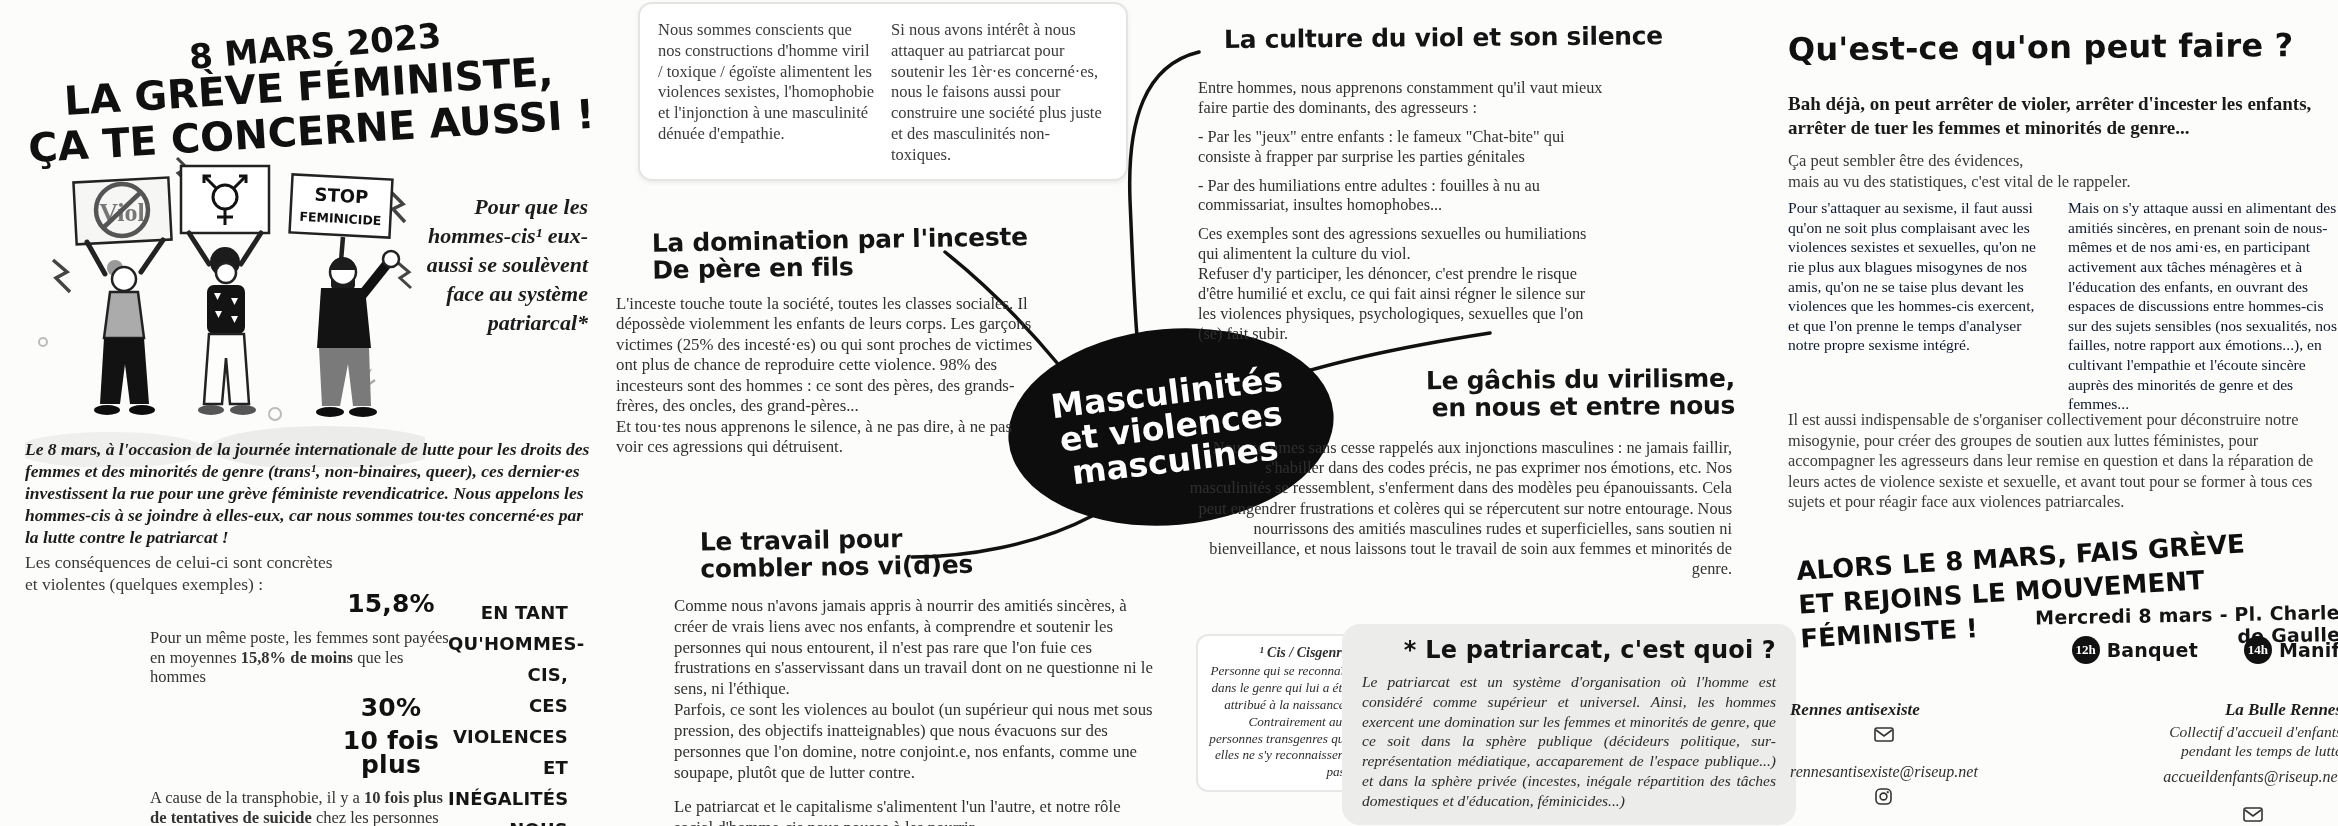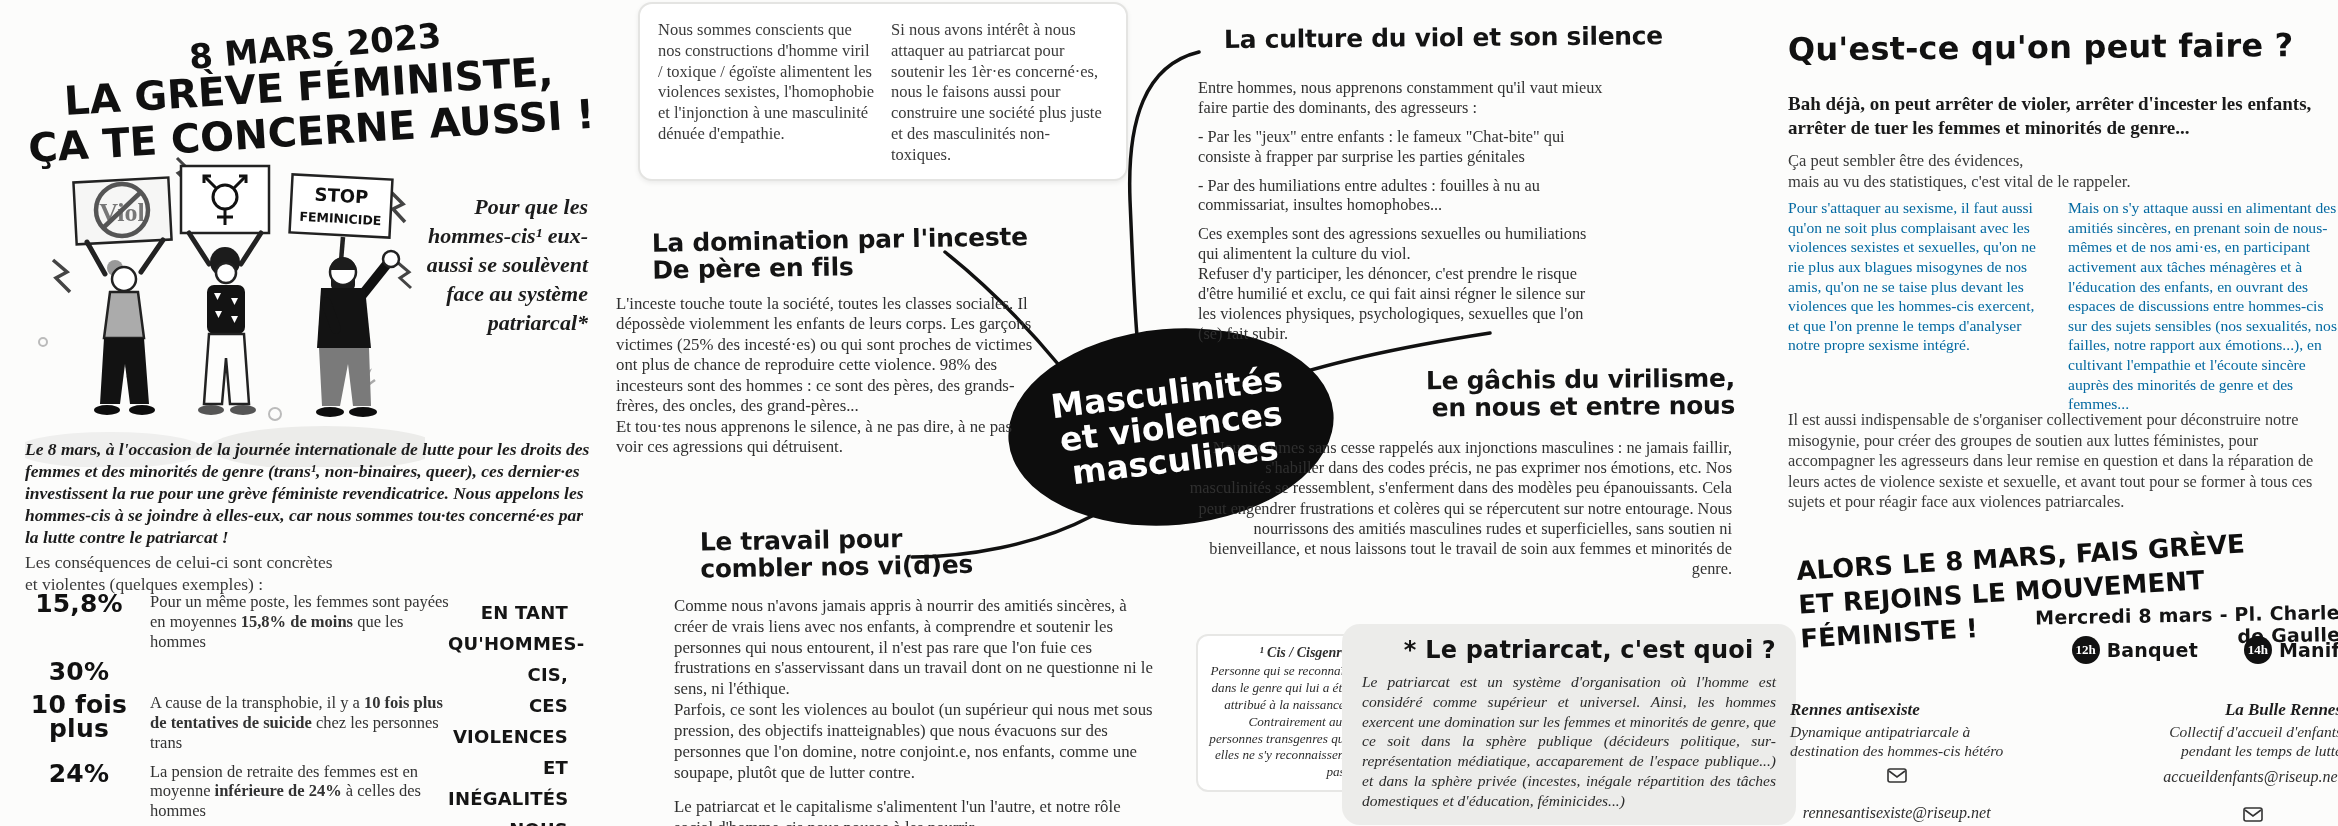"Pour s'attaquer au sexisme, il" .action-cols .c { color: #0369a1 -> #0f172a }
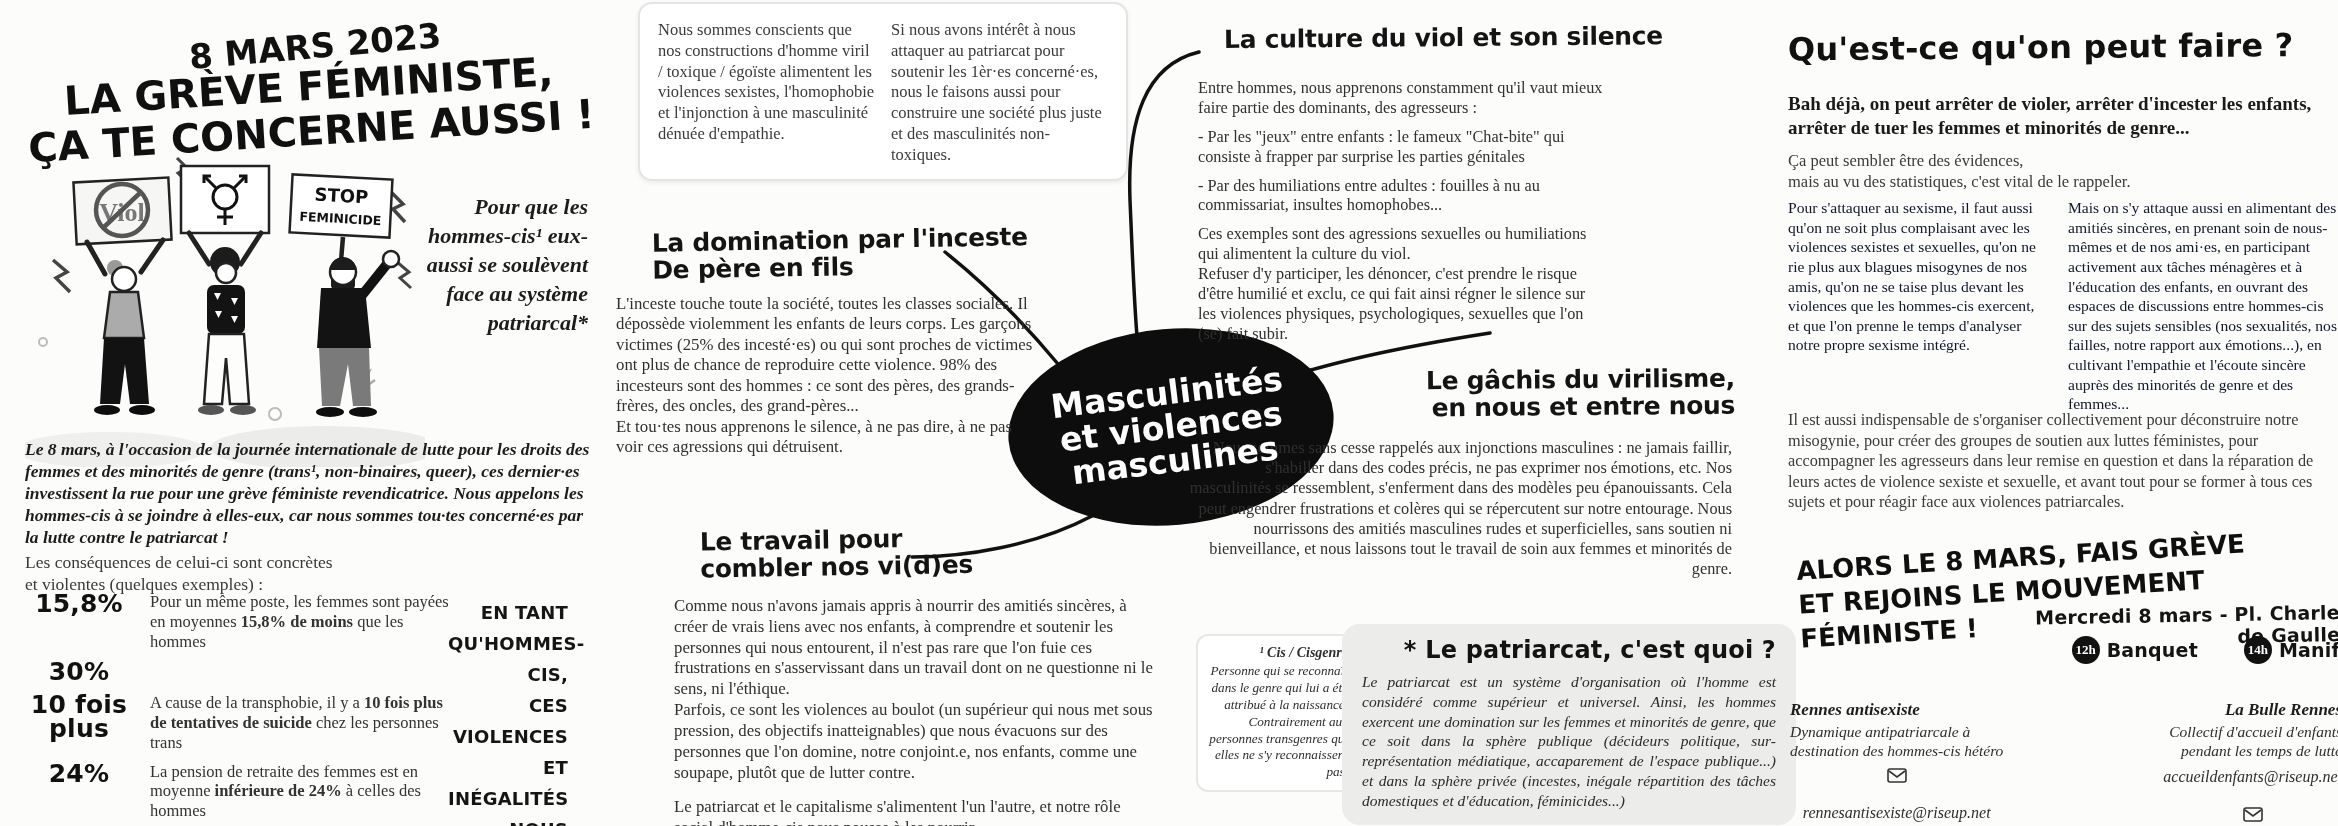"15,8%" .stat-row { align-items: flex-start -> flex-end; flex-direction: none -> column }
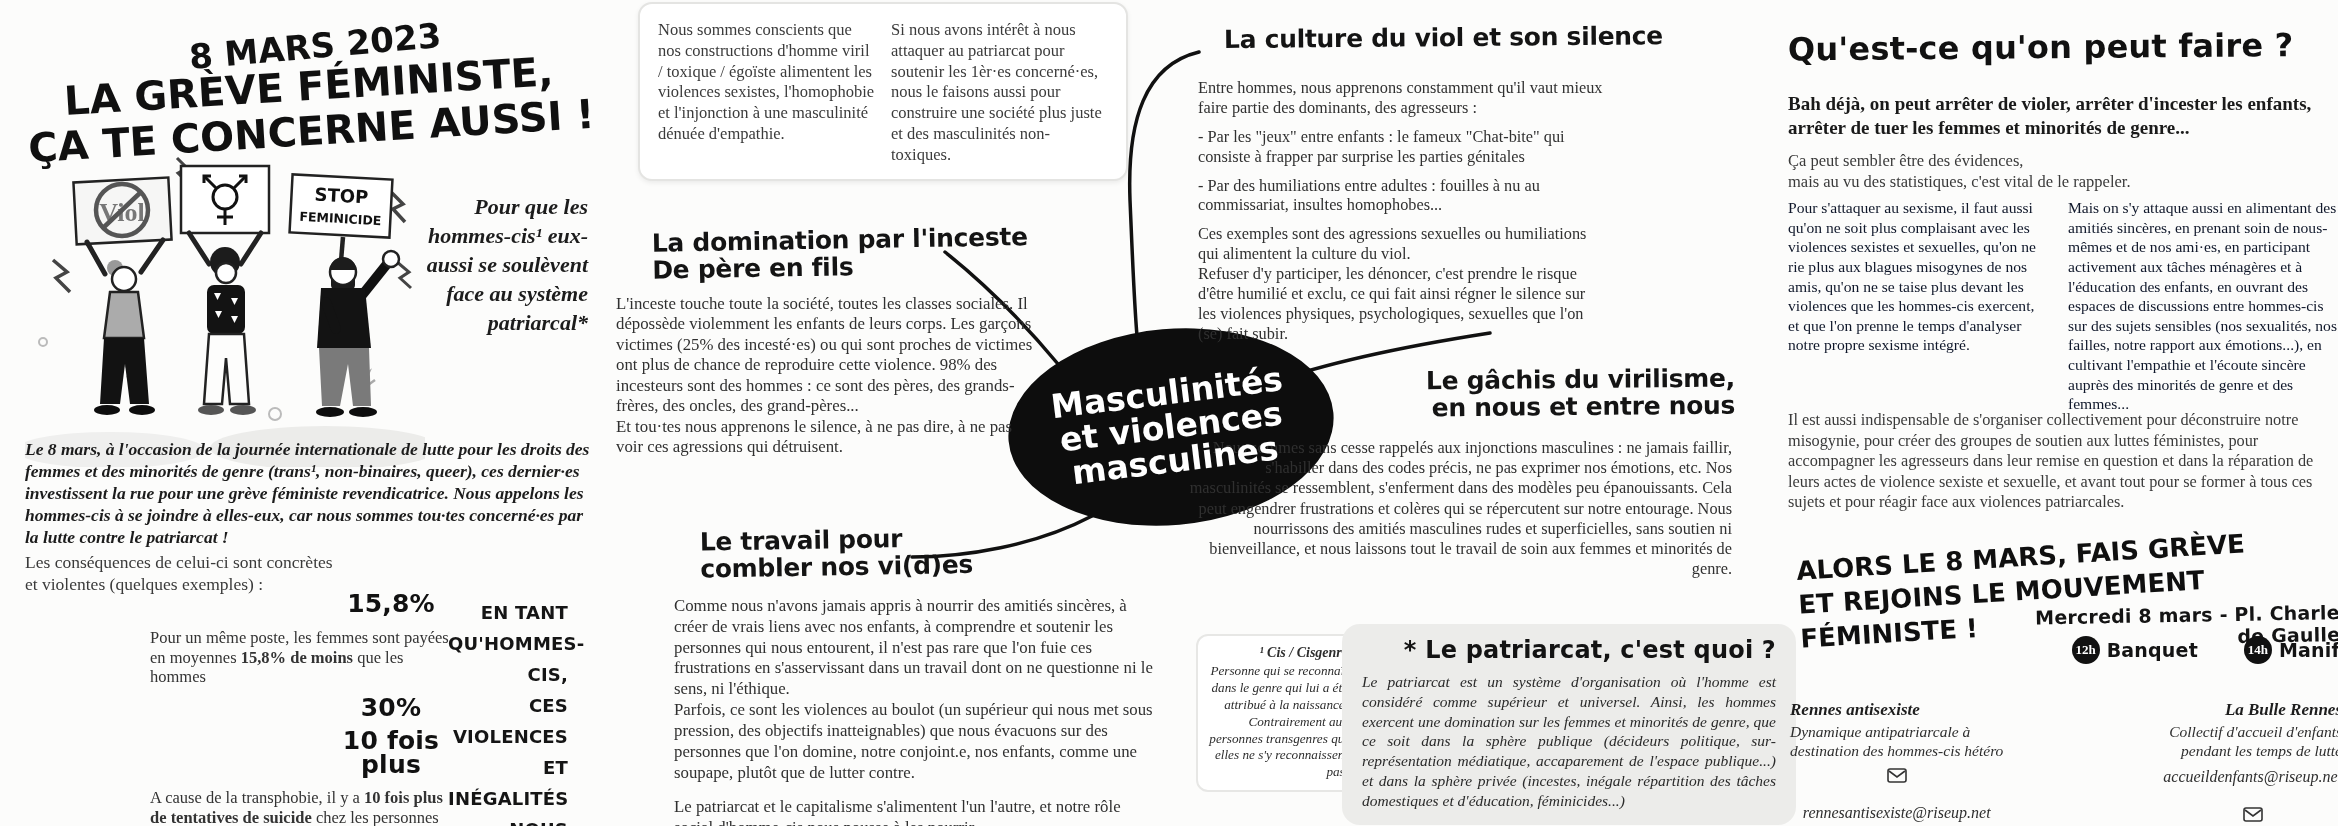"Dynamique antipatriarcale à" div.desc { html: <div>Dynamique antipatriarcale à destination des hommes-cis hétéro</div> -> none }
